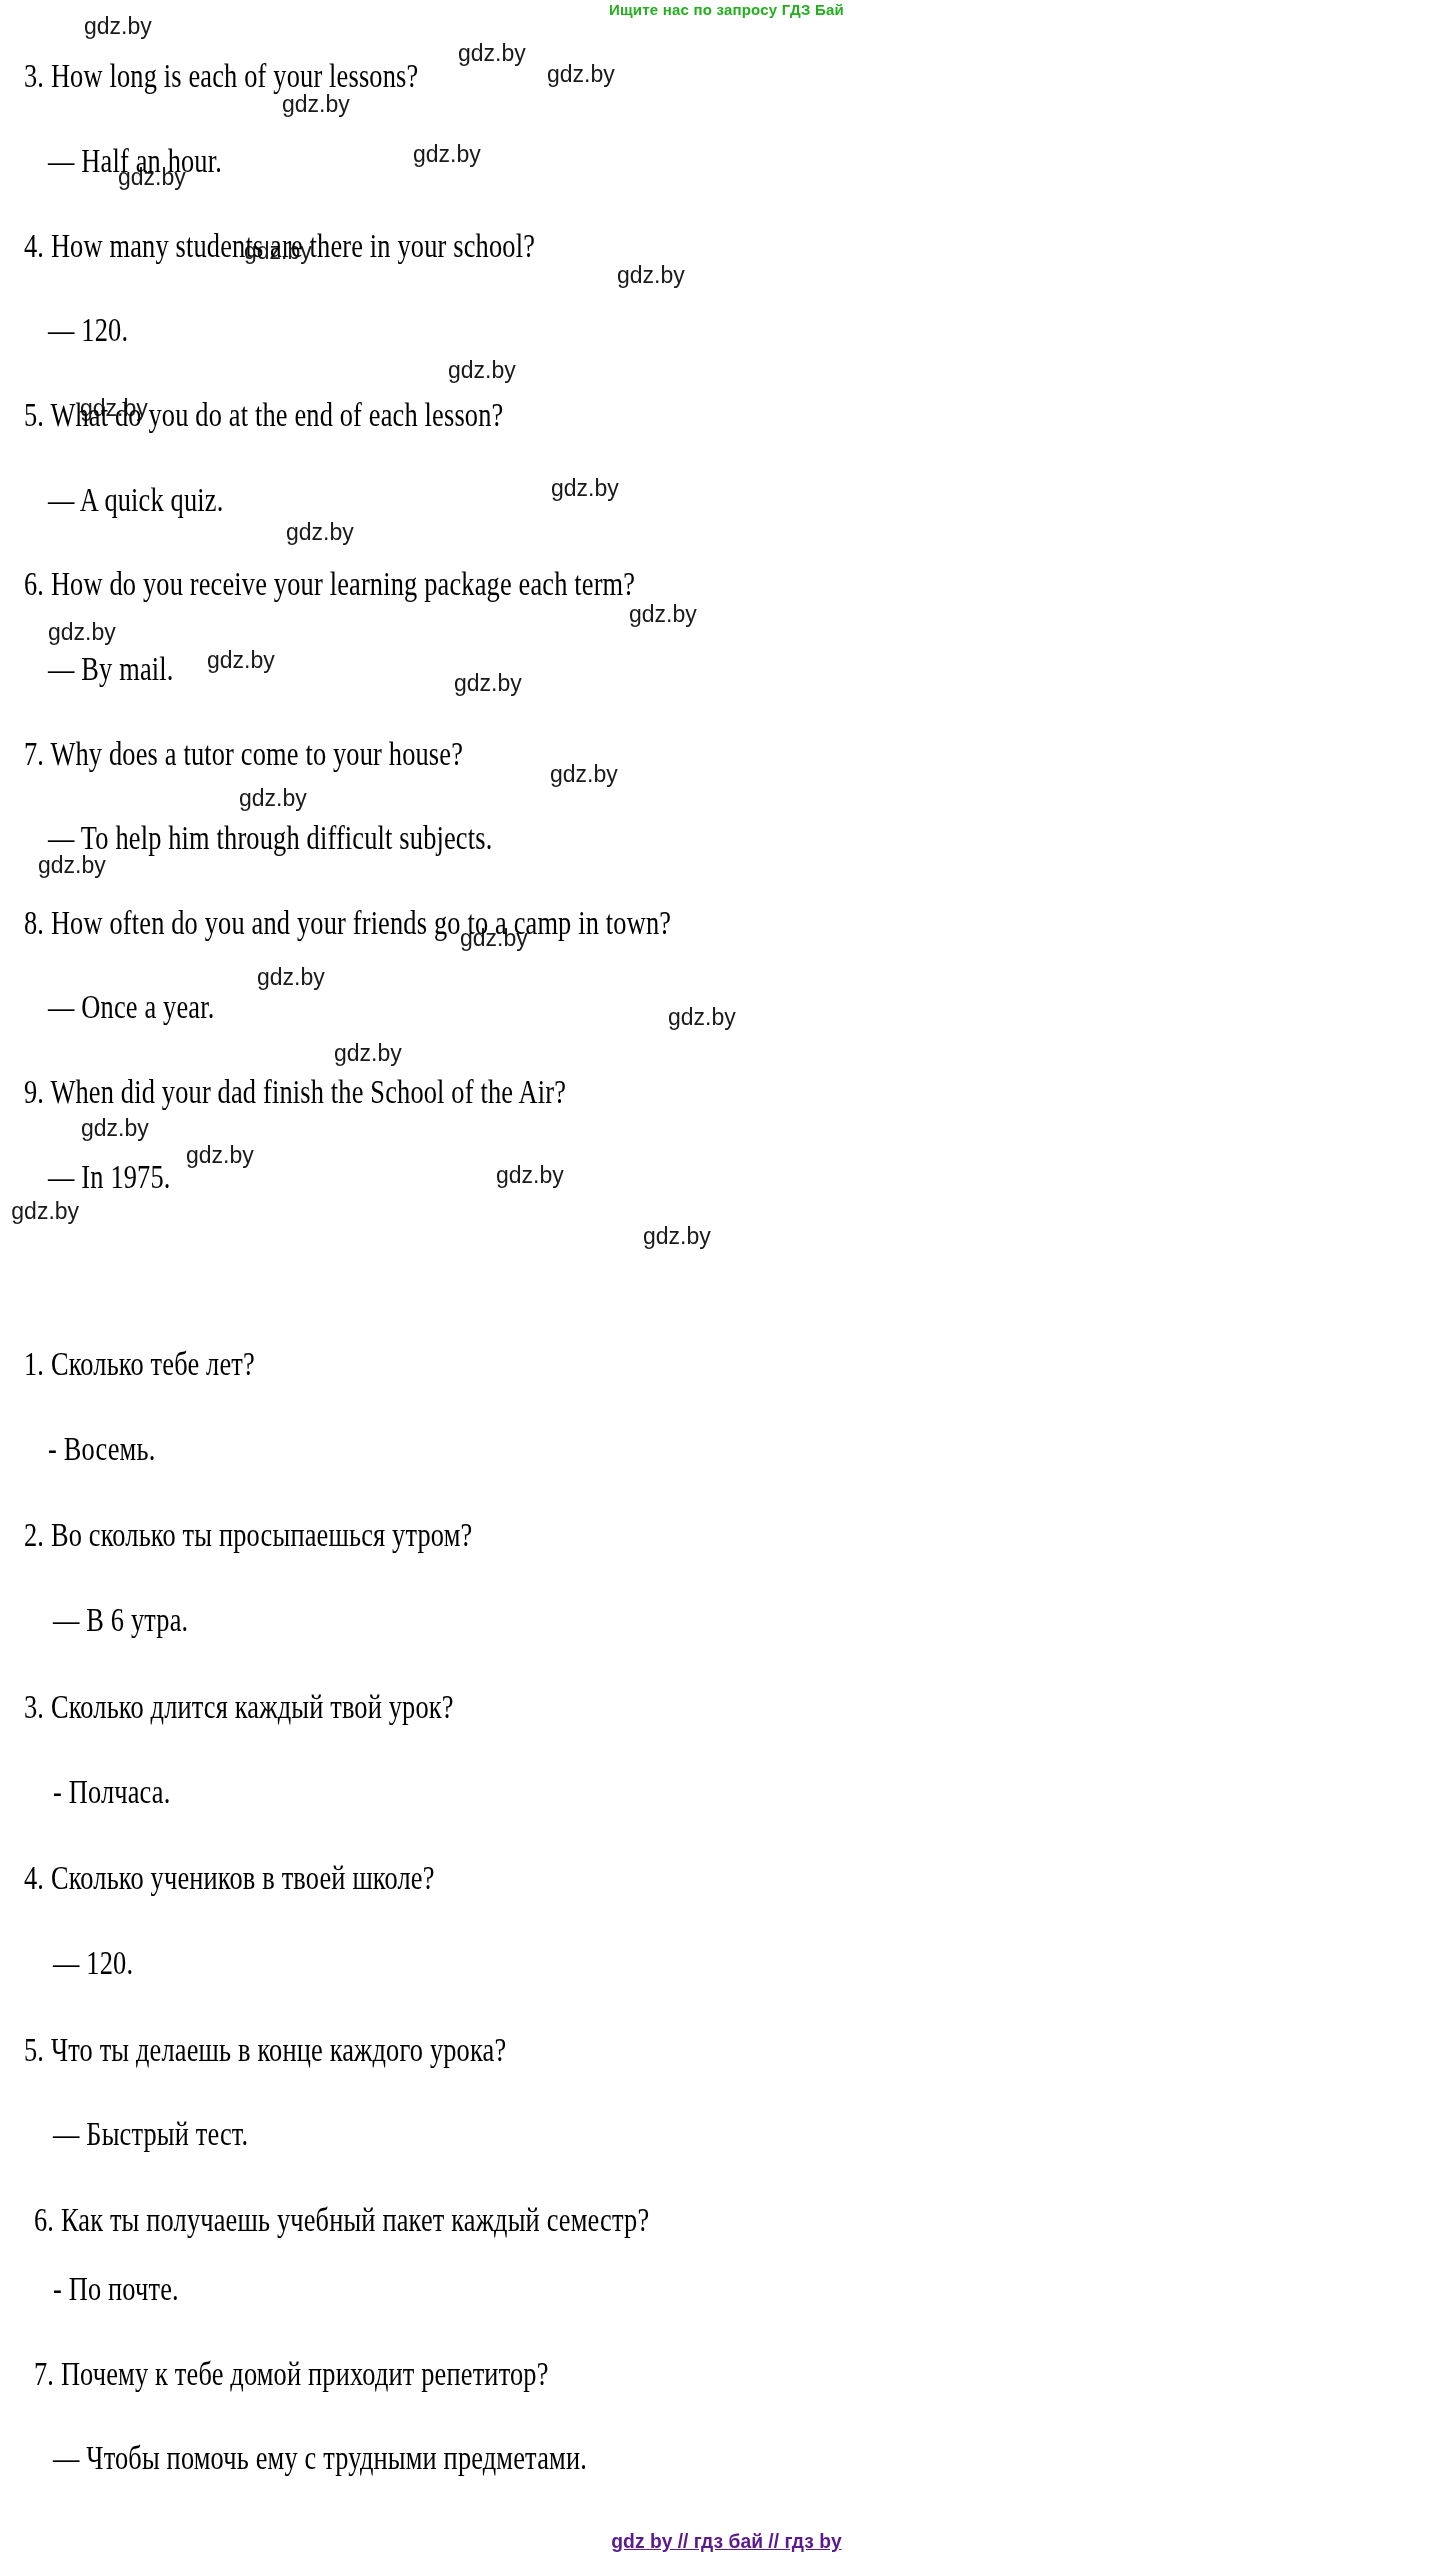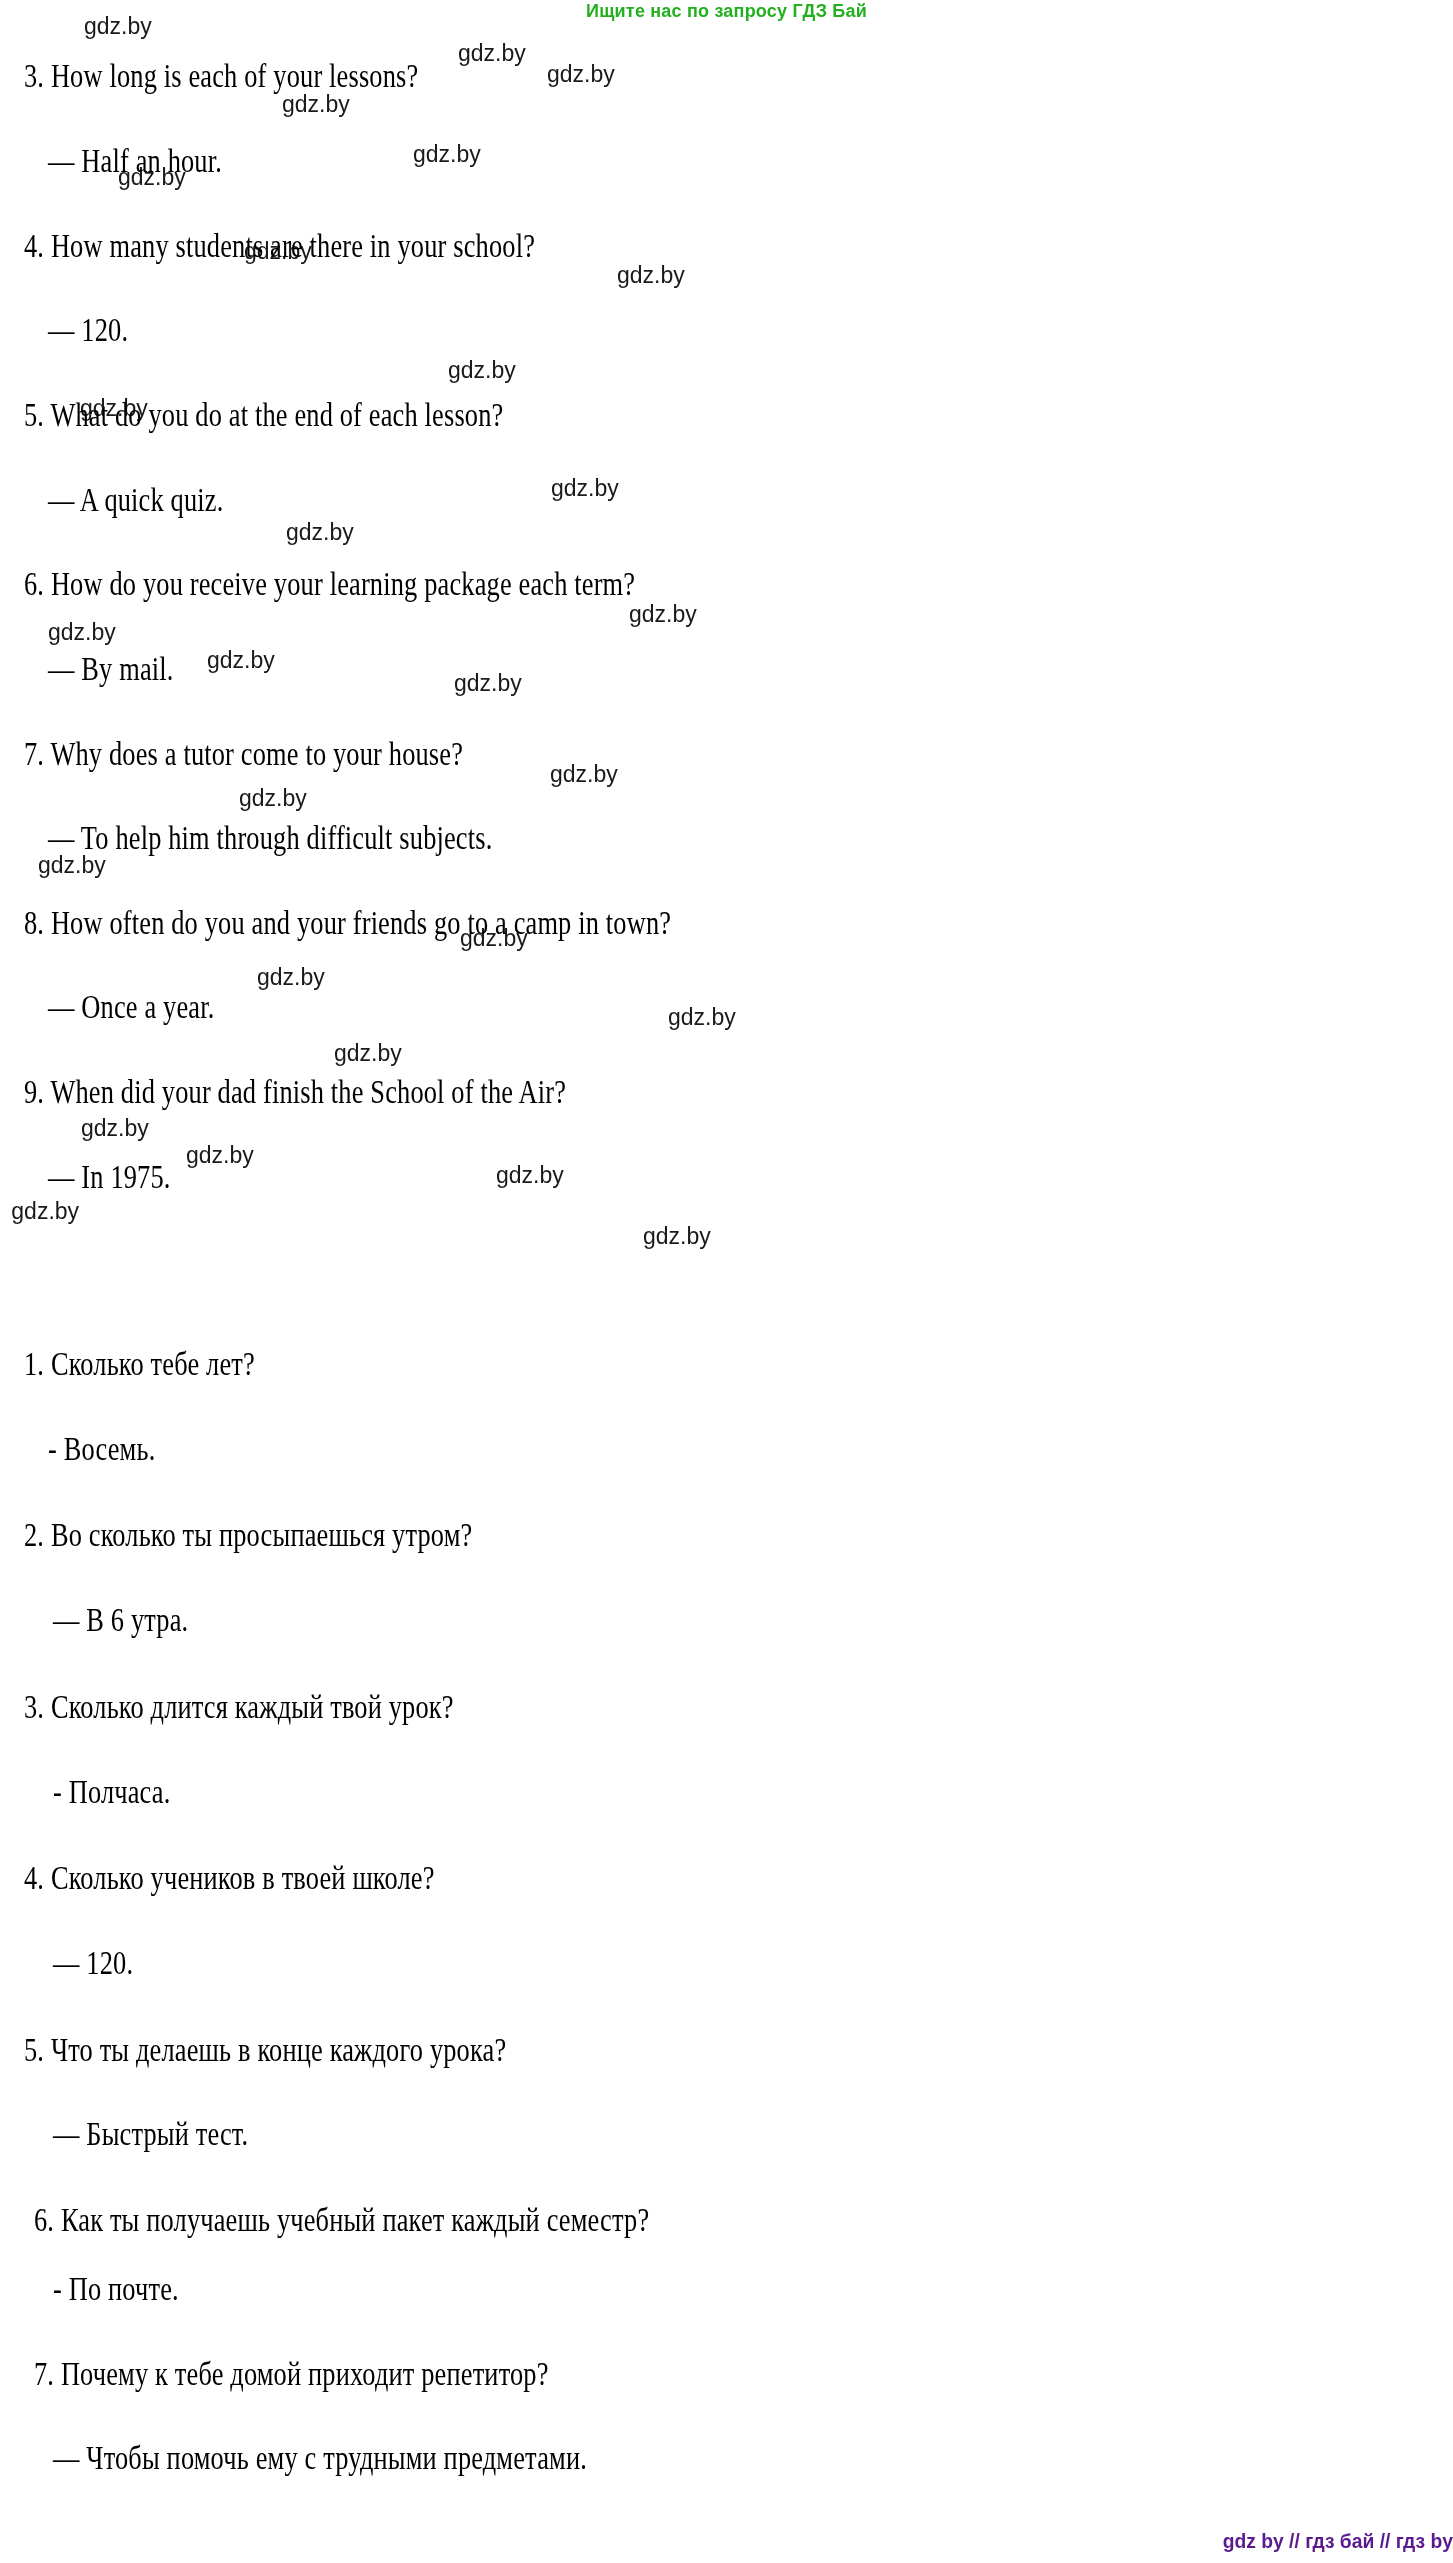"Ищите нас по запросу ГДЗ" .promo { font-size: 18px -> 15px }
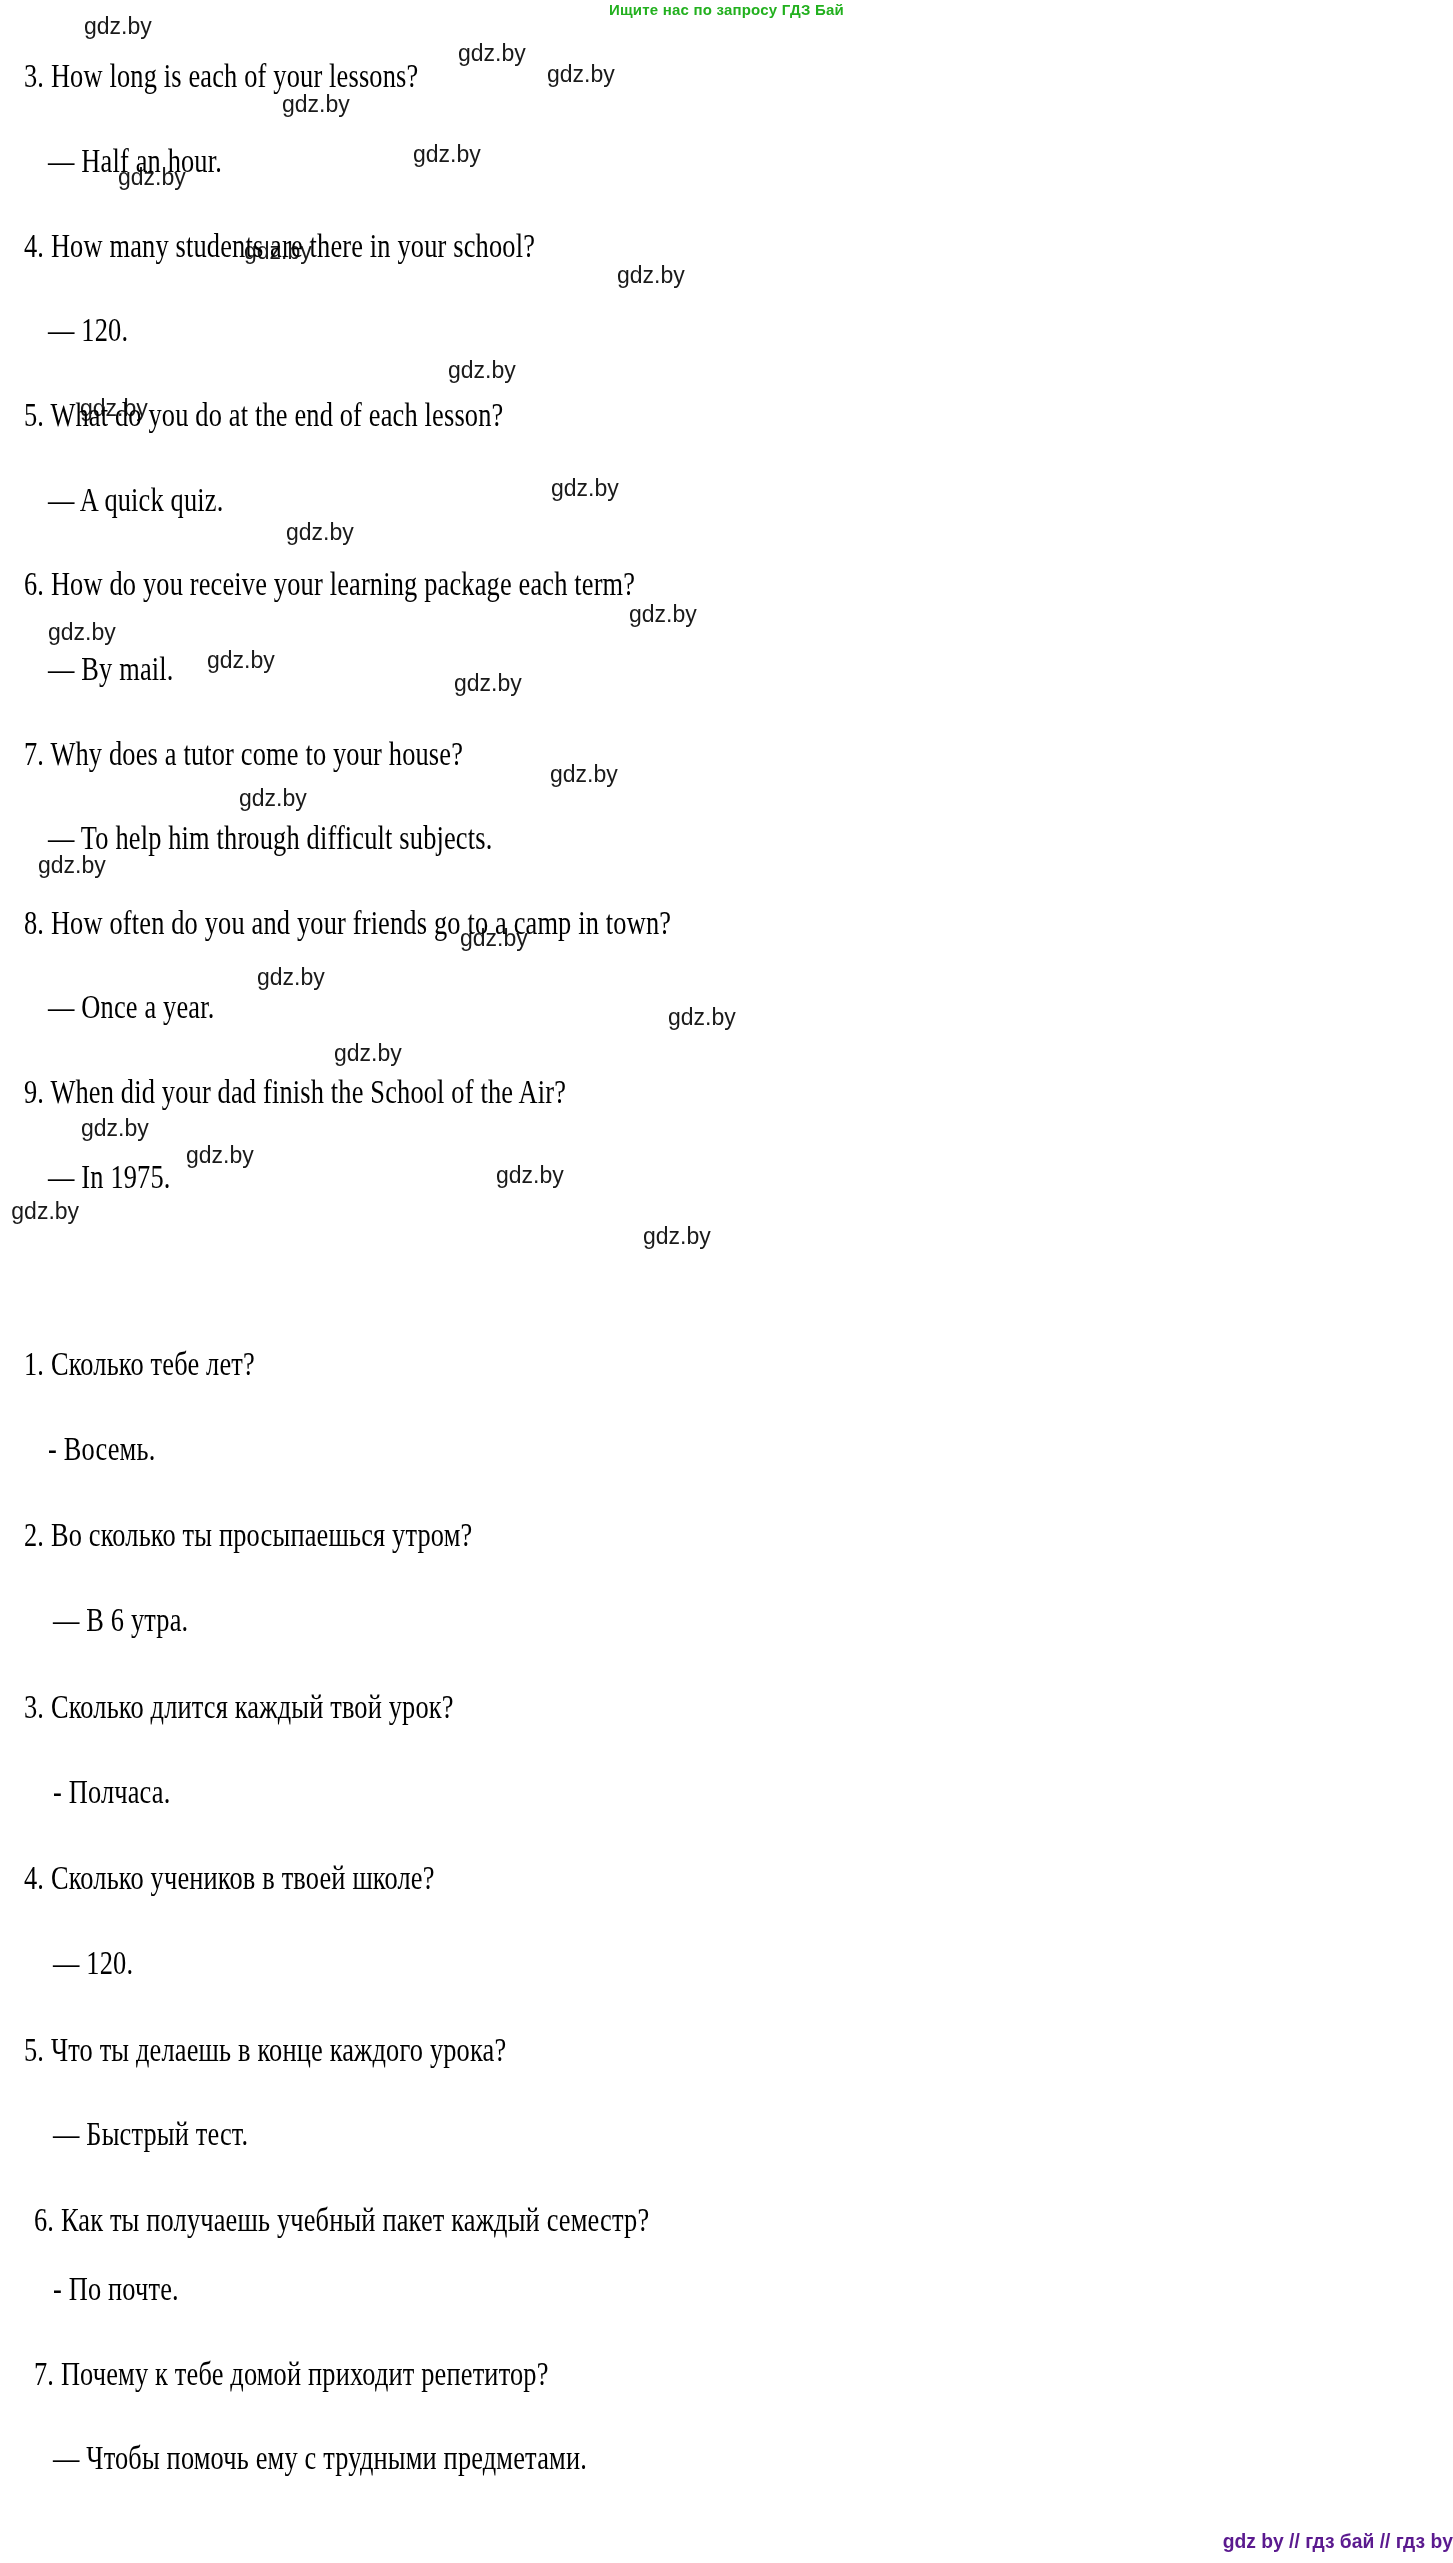"gdz by // гдз бай" .footer { text-align: right -> center; text-decoration: none -> underline }
